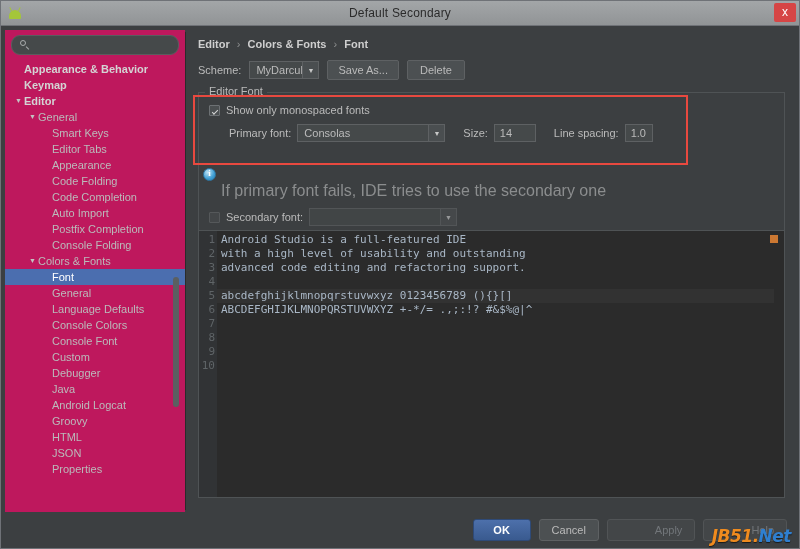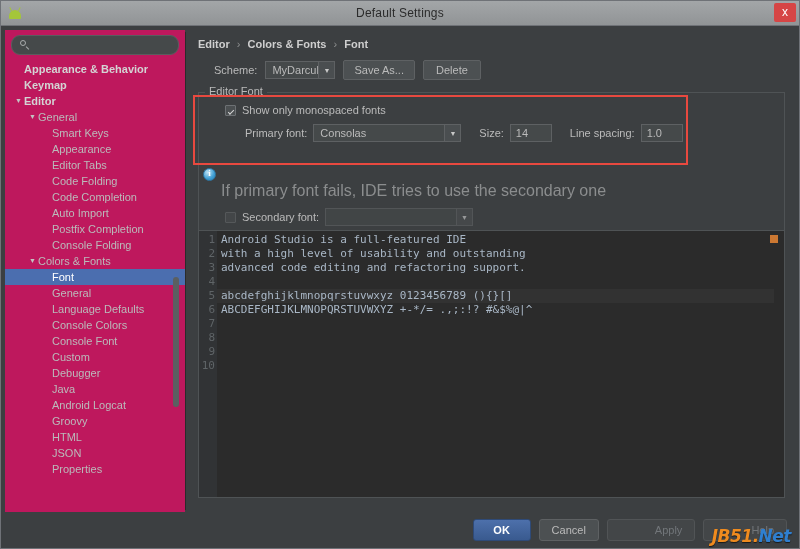"Default Settings" div.title-text { text: Settings -> Secondary }
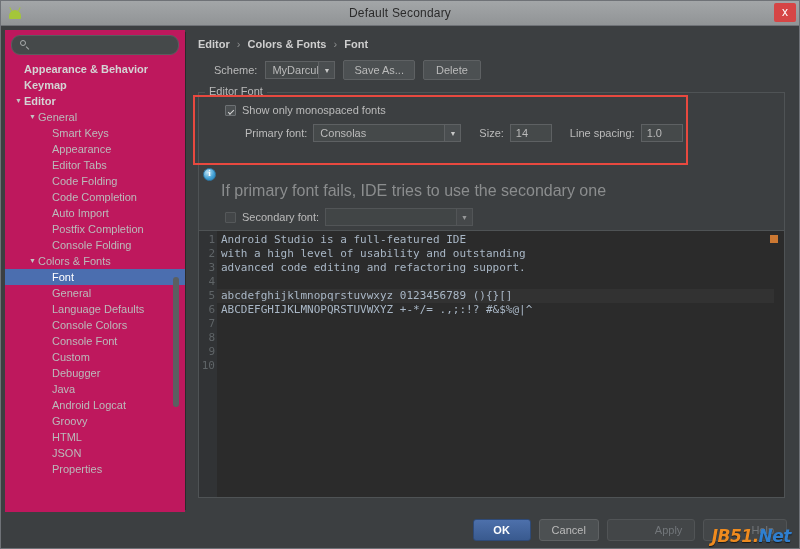"Scheme:" .row { margin-left: 16px -> none }
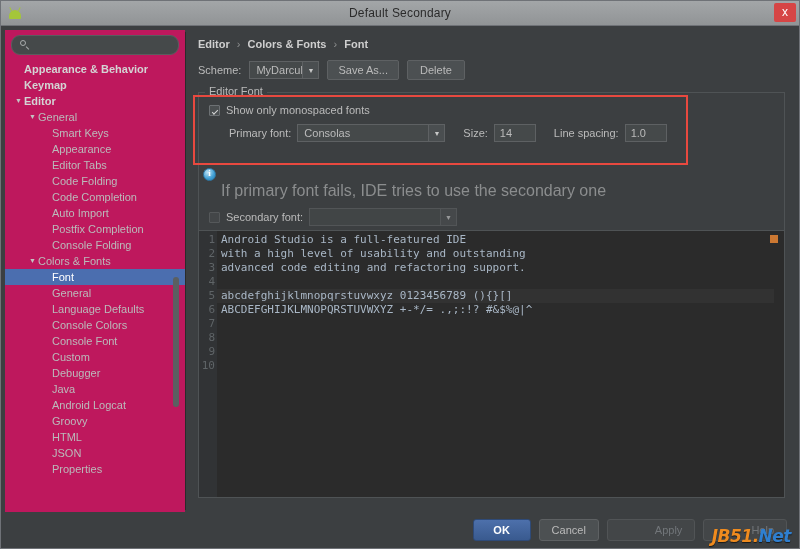"1.0" div.field { width: 42px -> 28px }
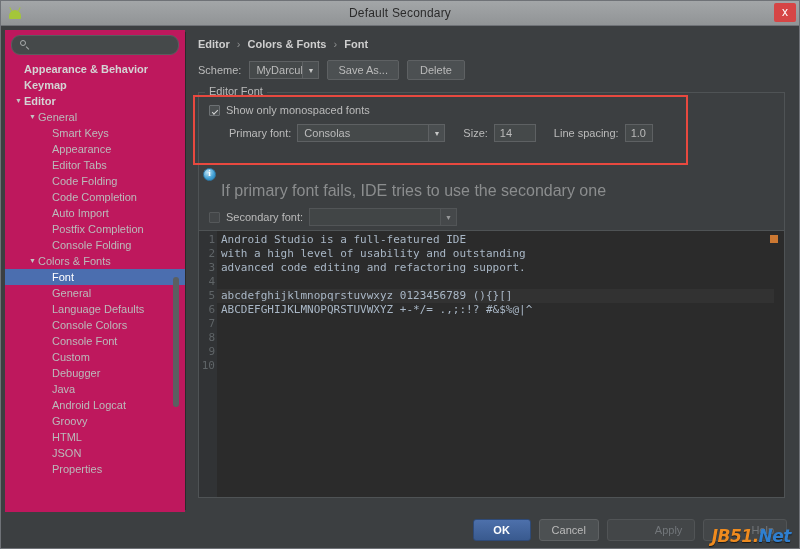"Appearance" div.node { order: before "Editor Tabs" -> after "Editor Tabs" }
